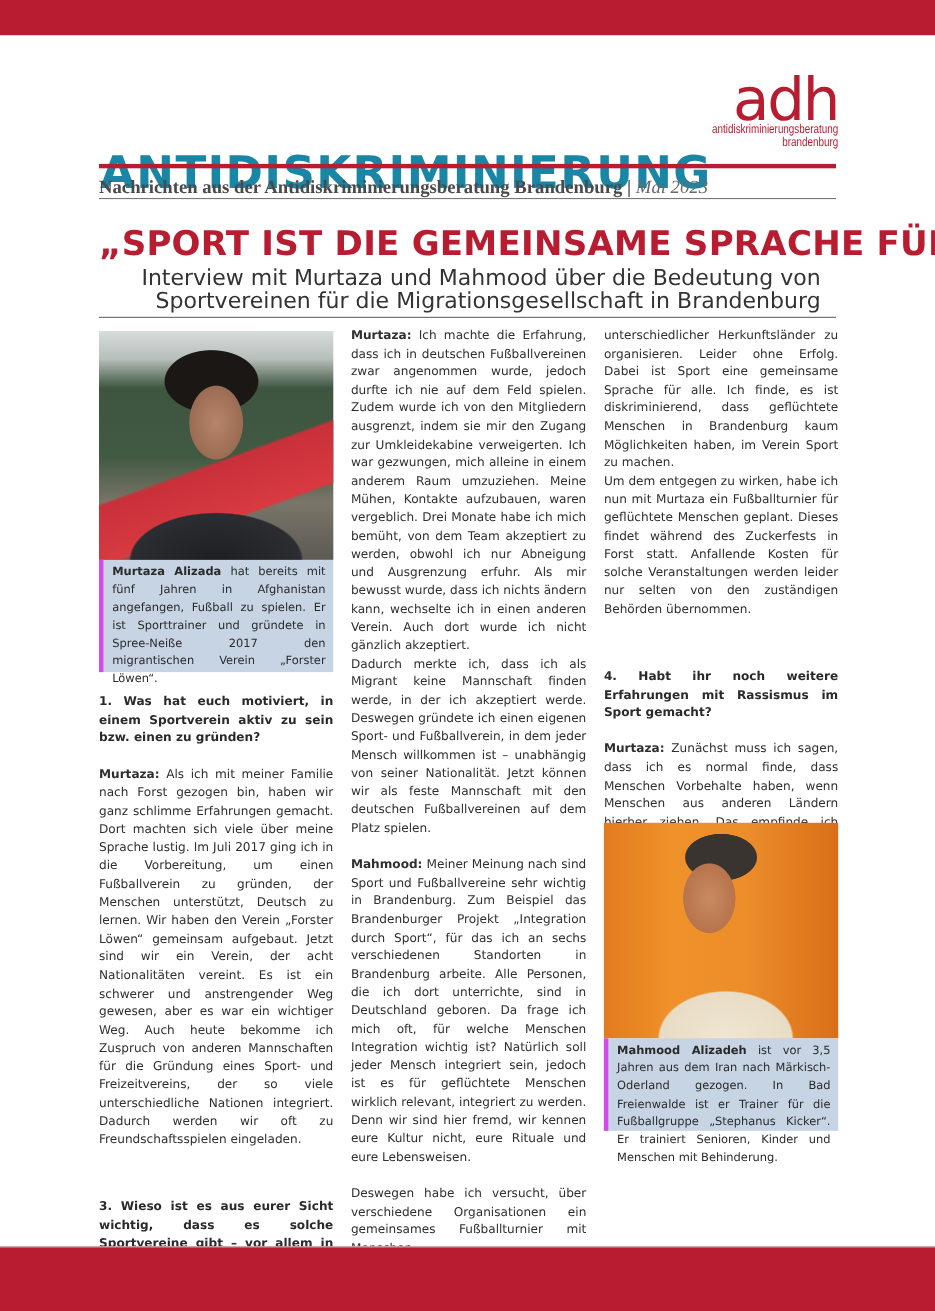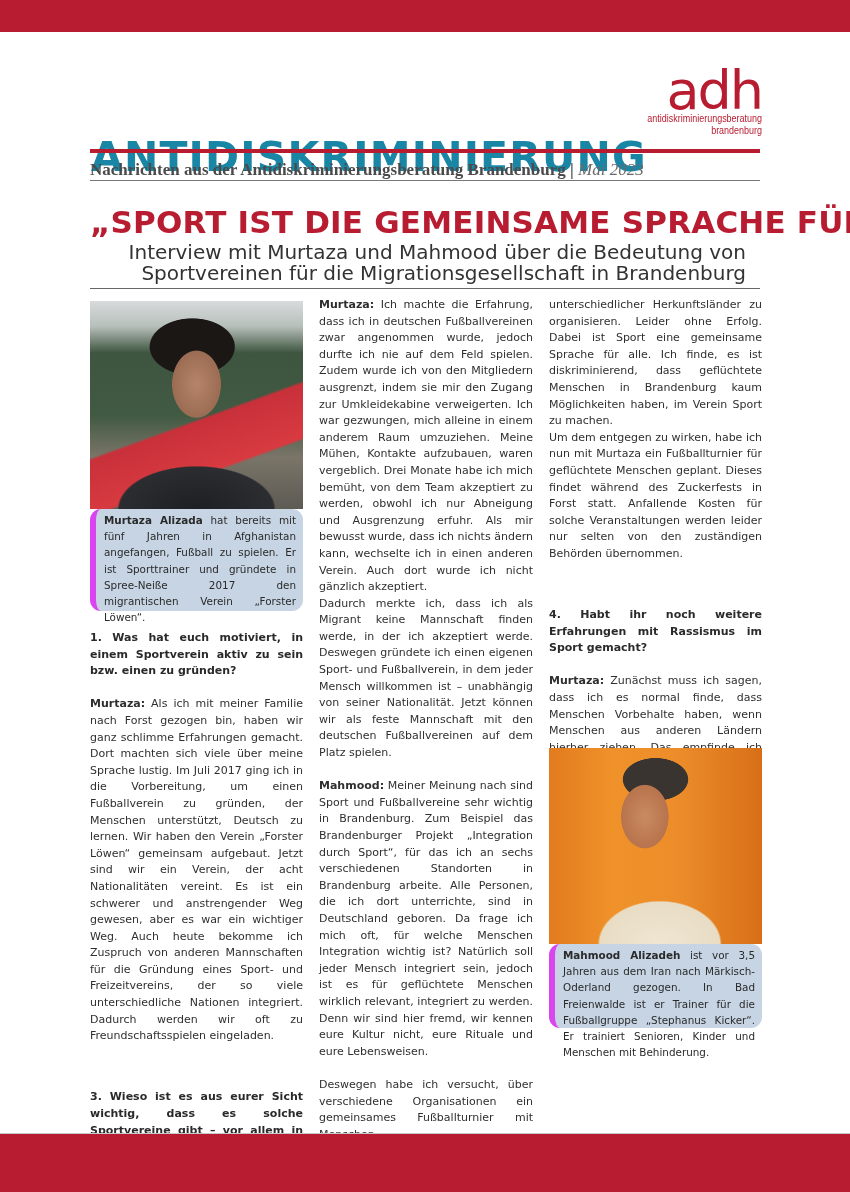"Murtaza Alizada hat bereits mit" .caption { border-left: 6px solid #d946ef -> 4px solid #d946ef; border-radius: 11px -> none }
